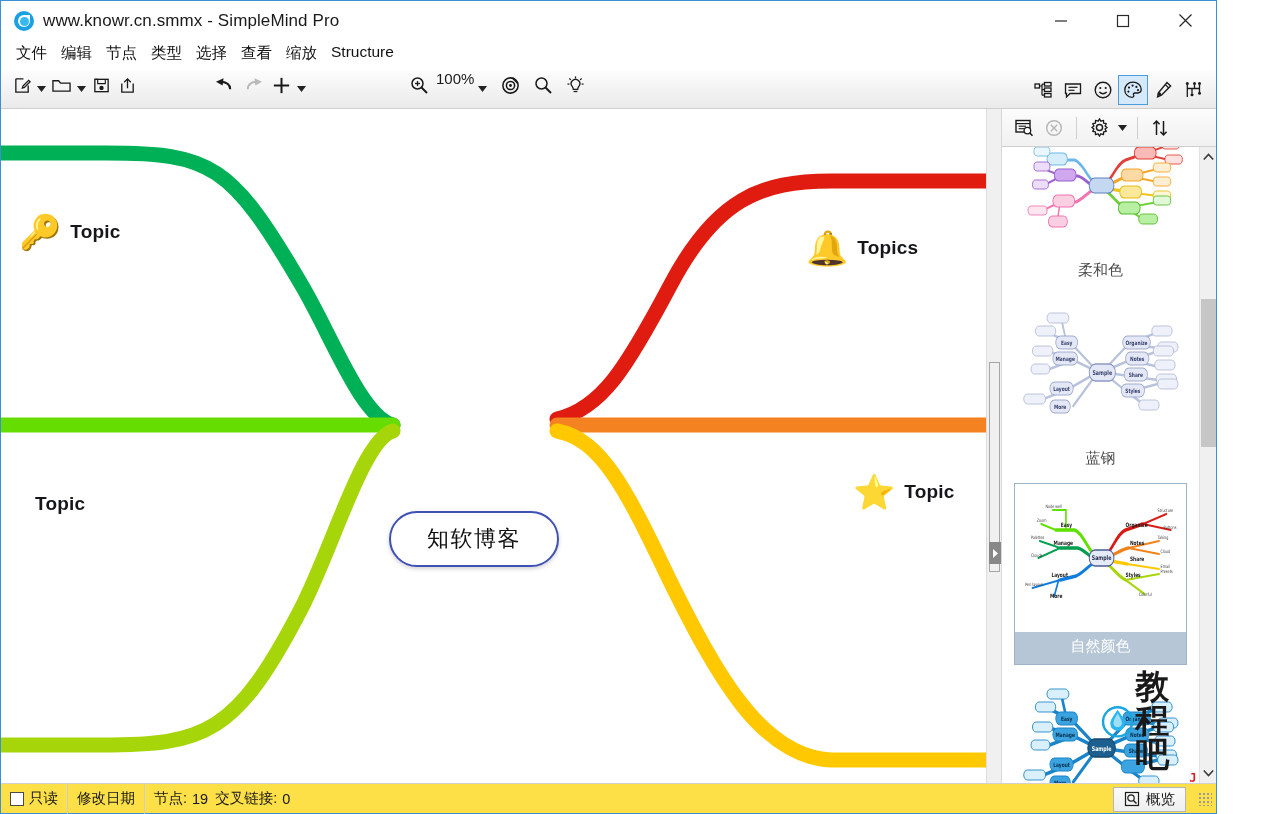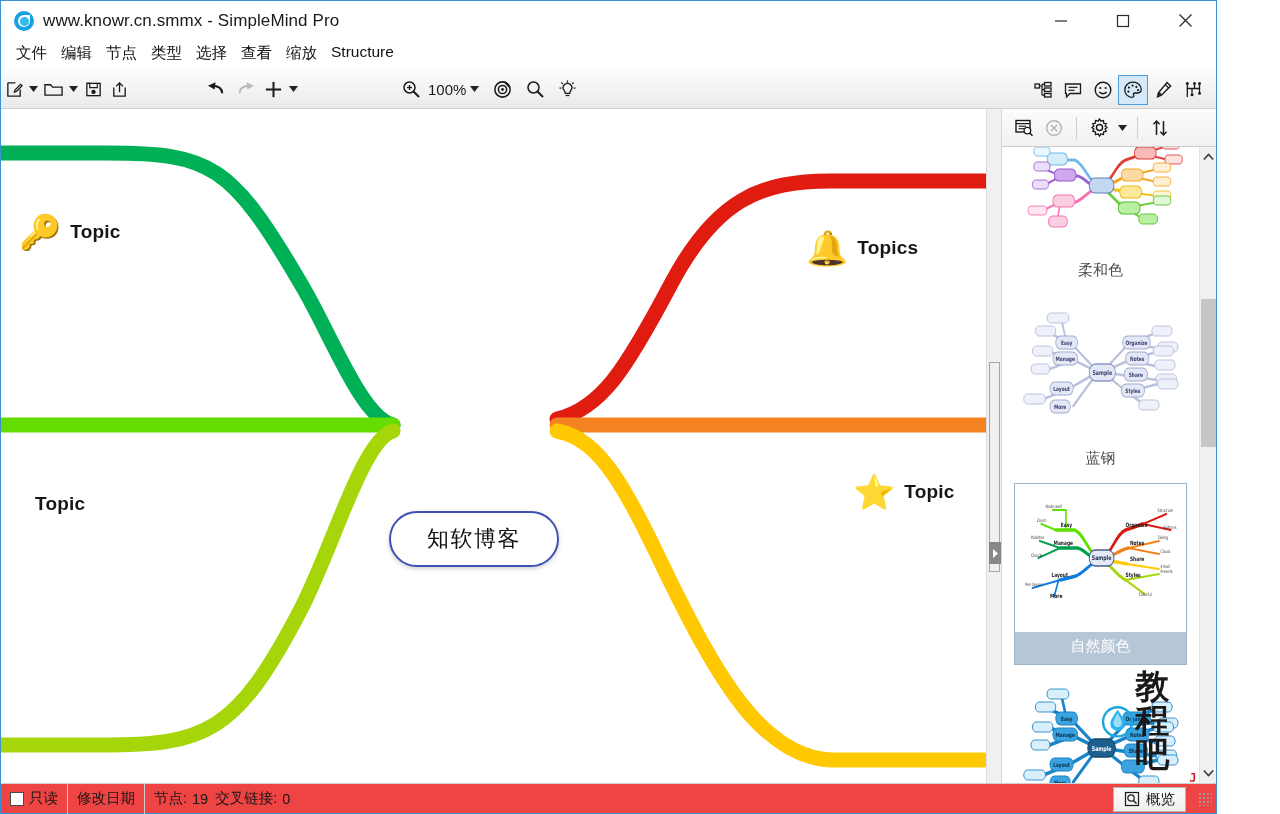"100%" .toolbar { align-items: center -> none; padding-left: none -> 8px }
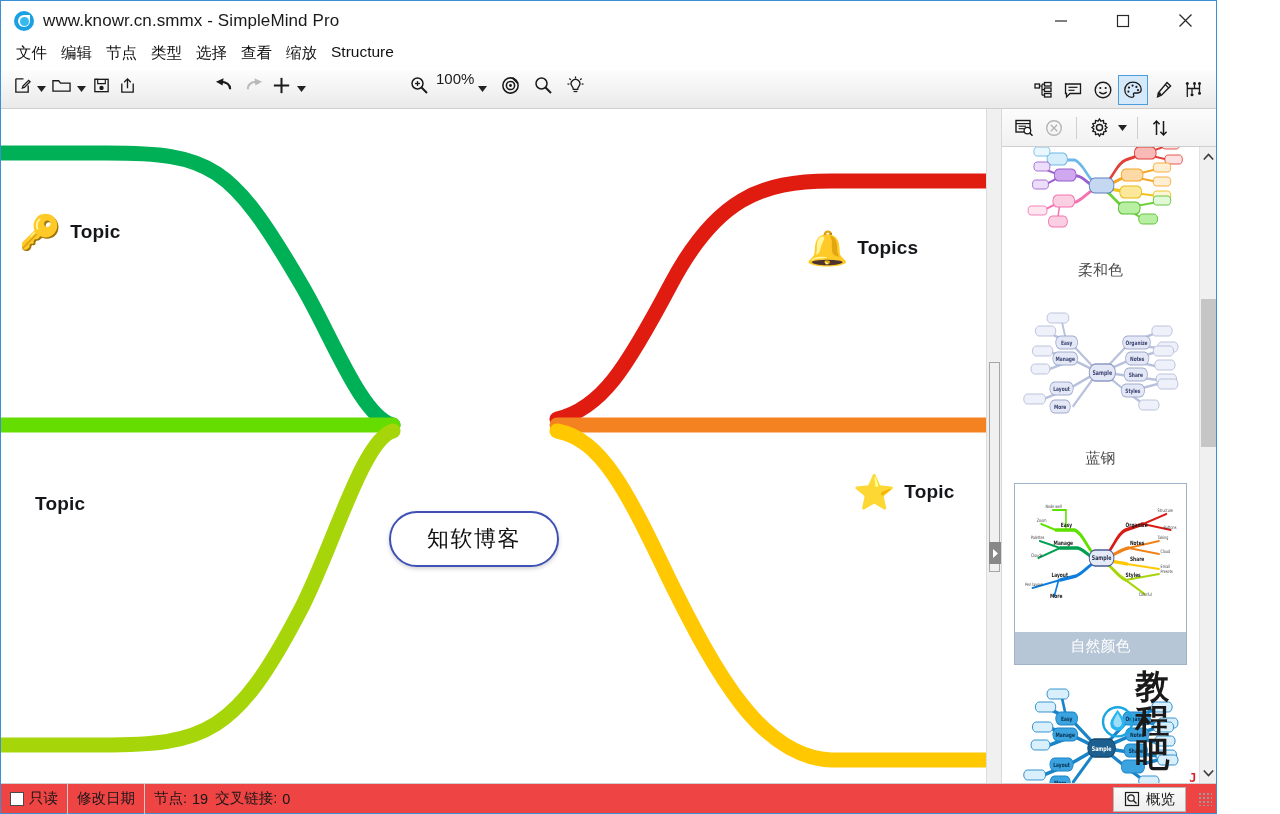"只读" .statusbar { background: #ef4444 -> #fde047 }
